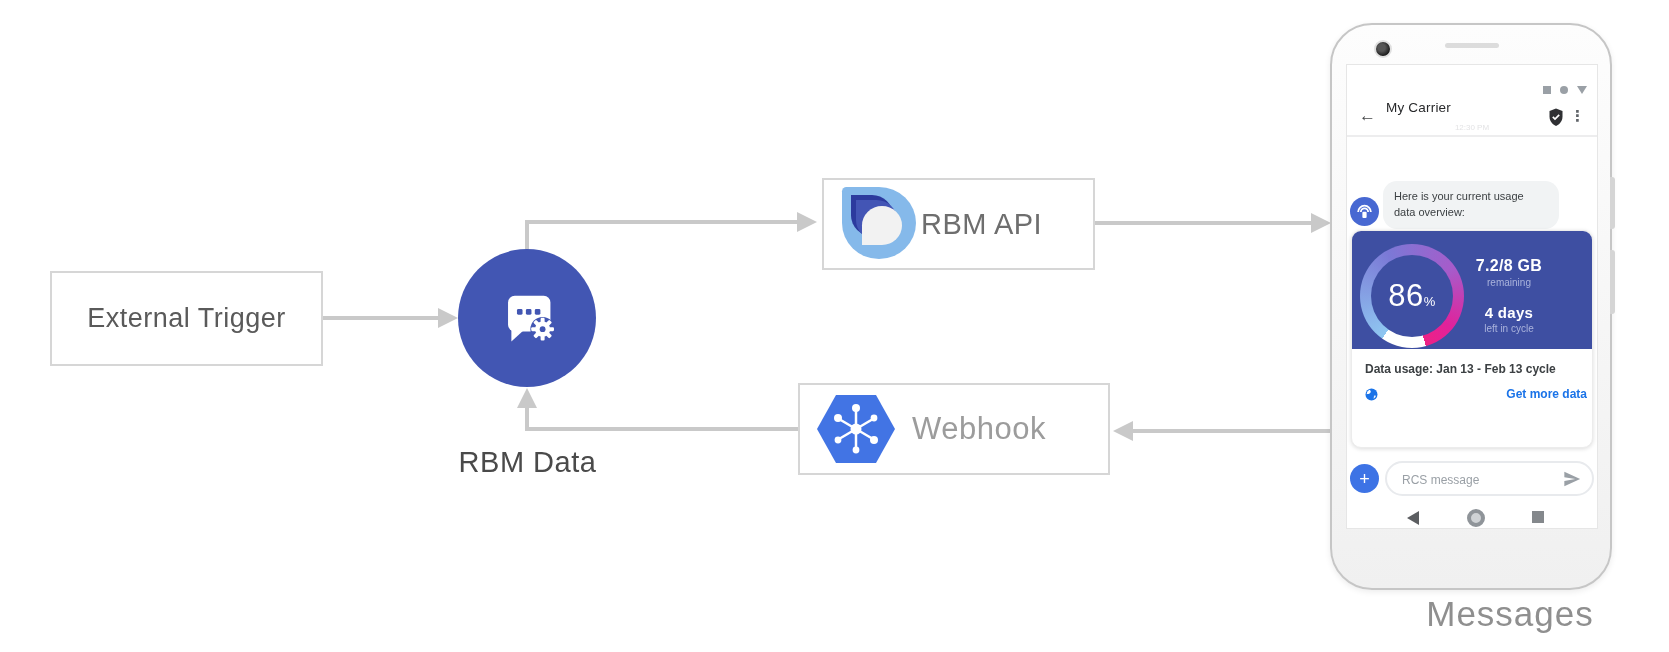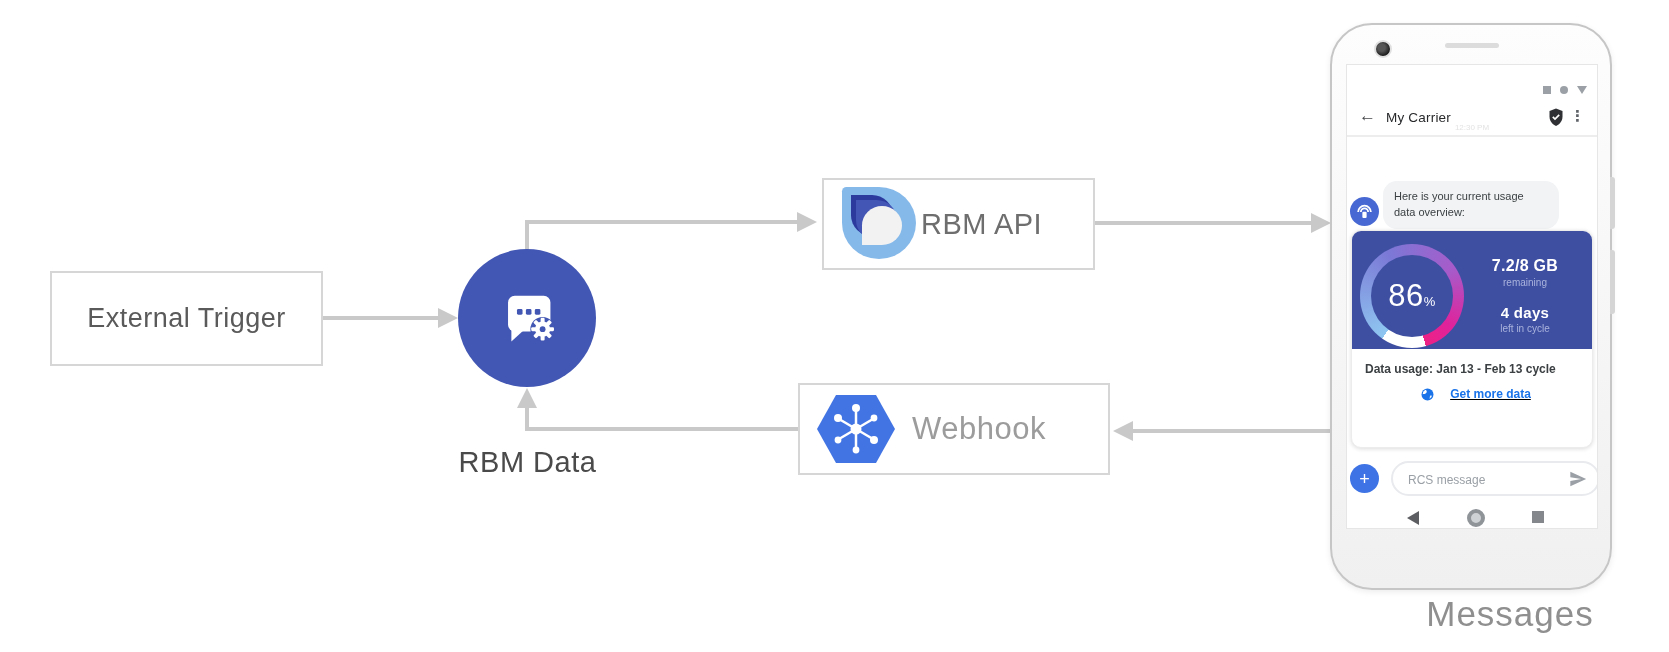"My Carrier" .hdr-title { top: 45px -> 35px }
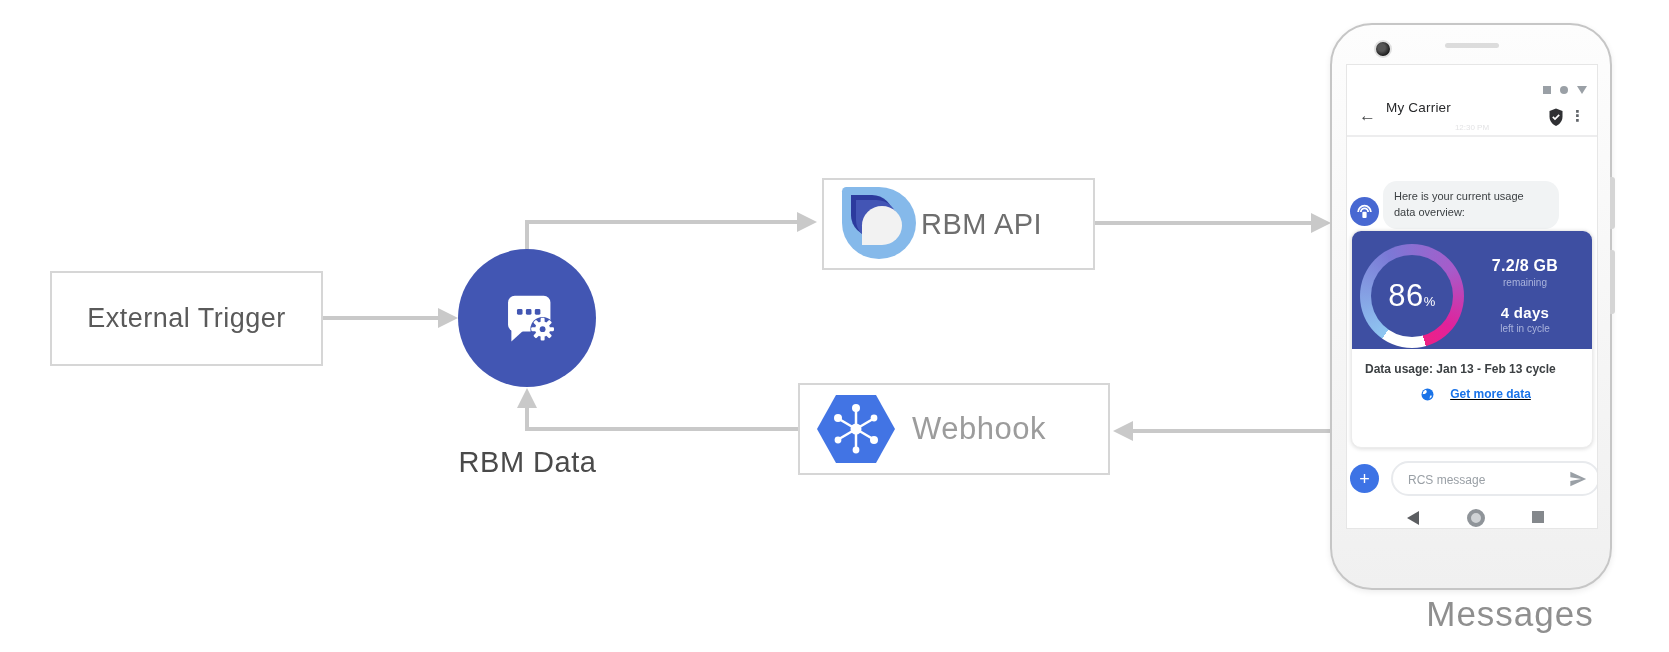"7.2/8 GB" .stats { left: 112px -> 96px }
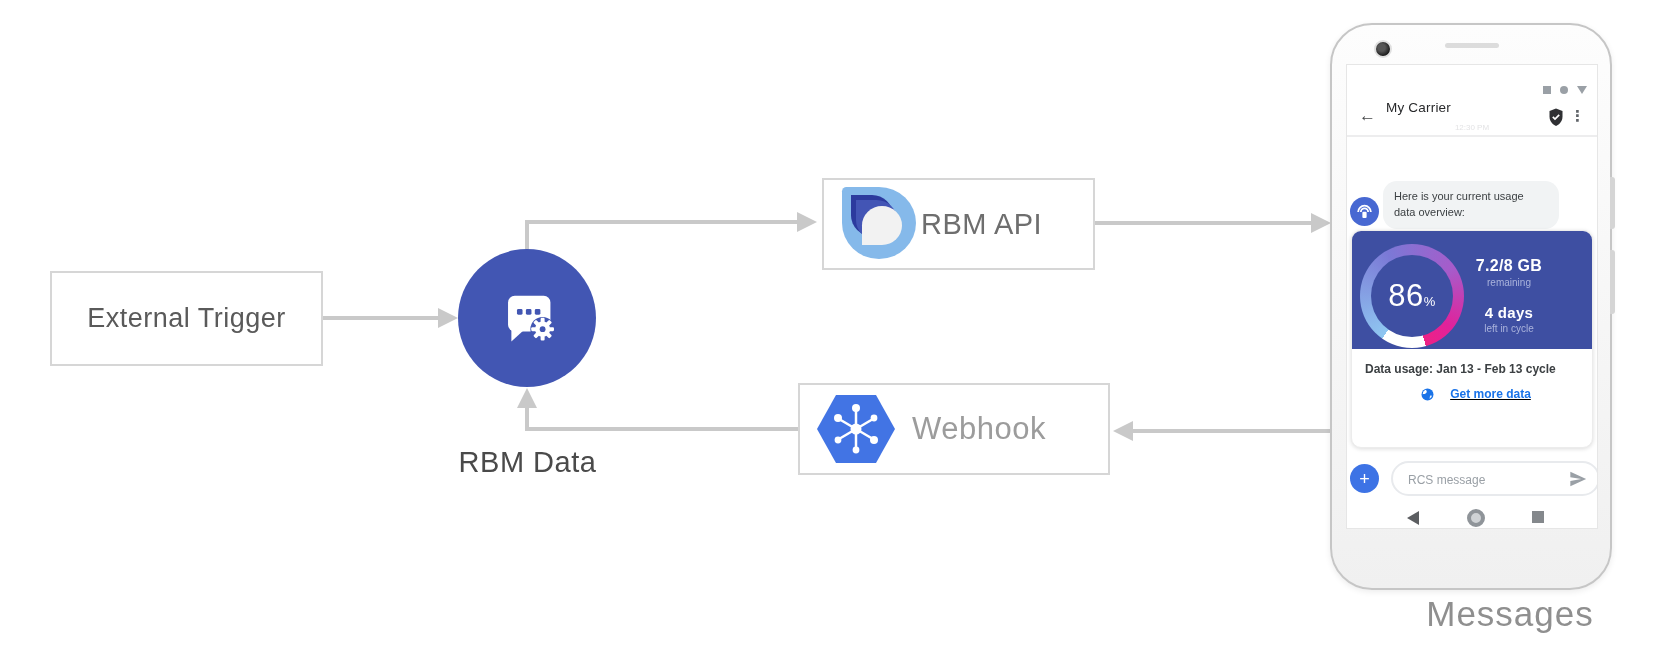"Get more data" .cw-cta { justify-content: center -> space-between; text-decoration: underline -> none }
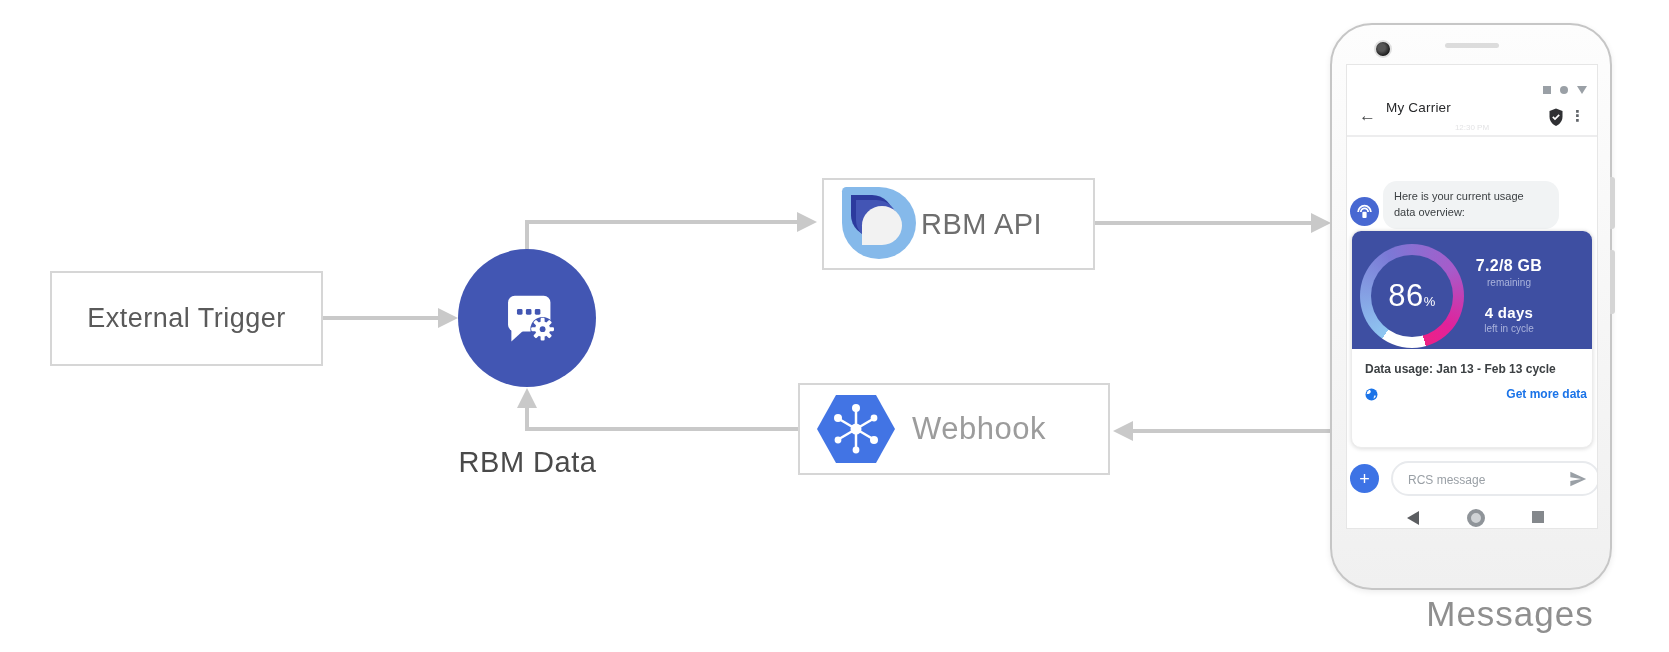"RCS message" .composer { left: 44px -> 38px }
